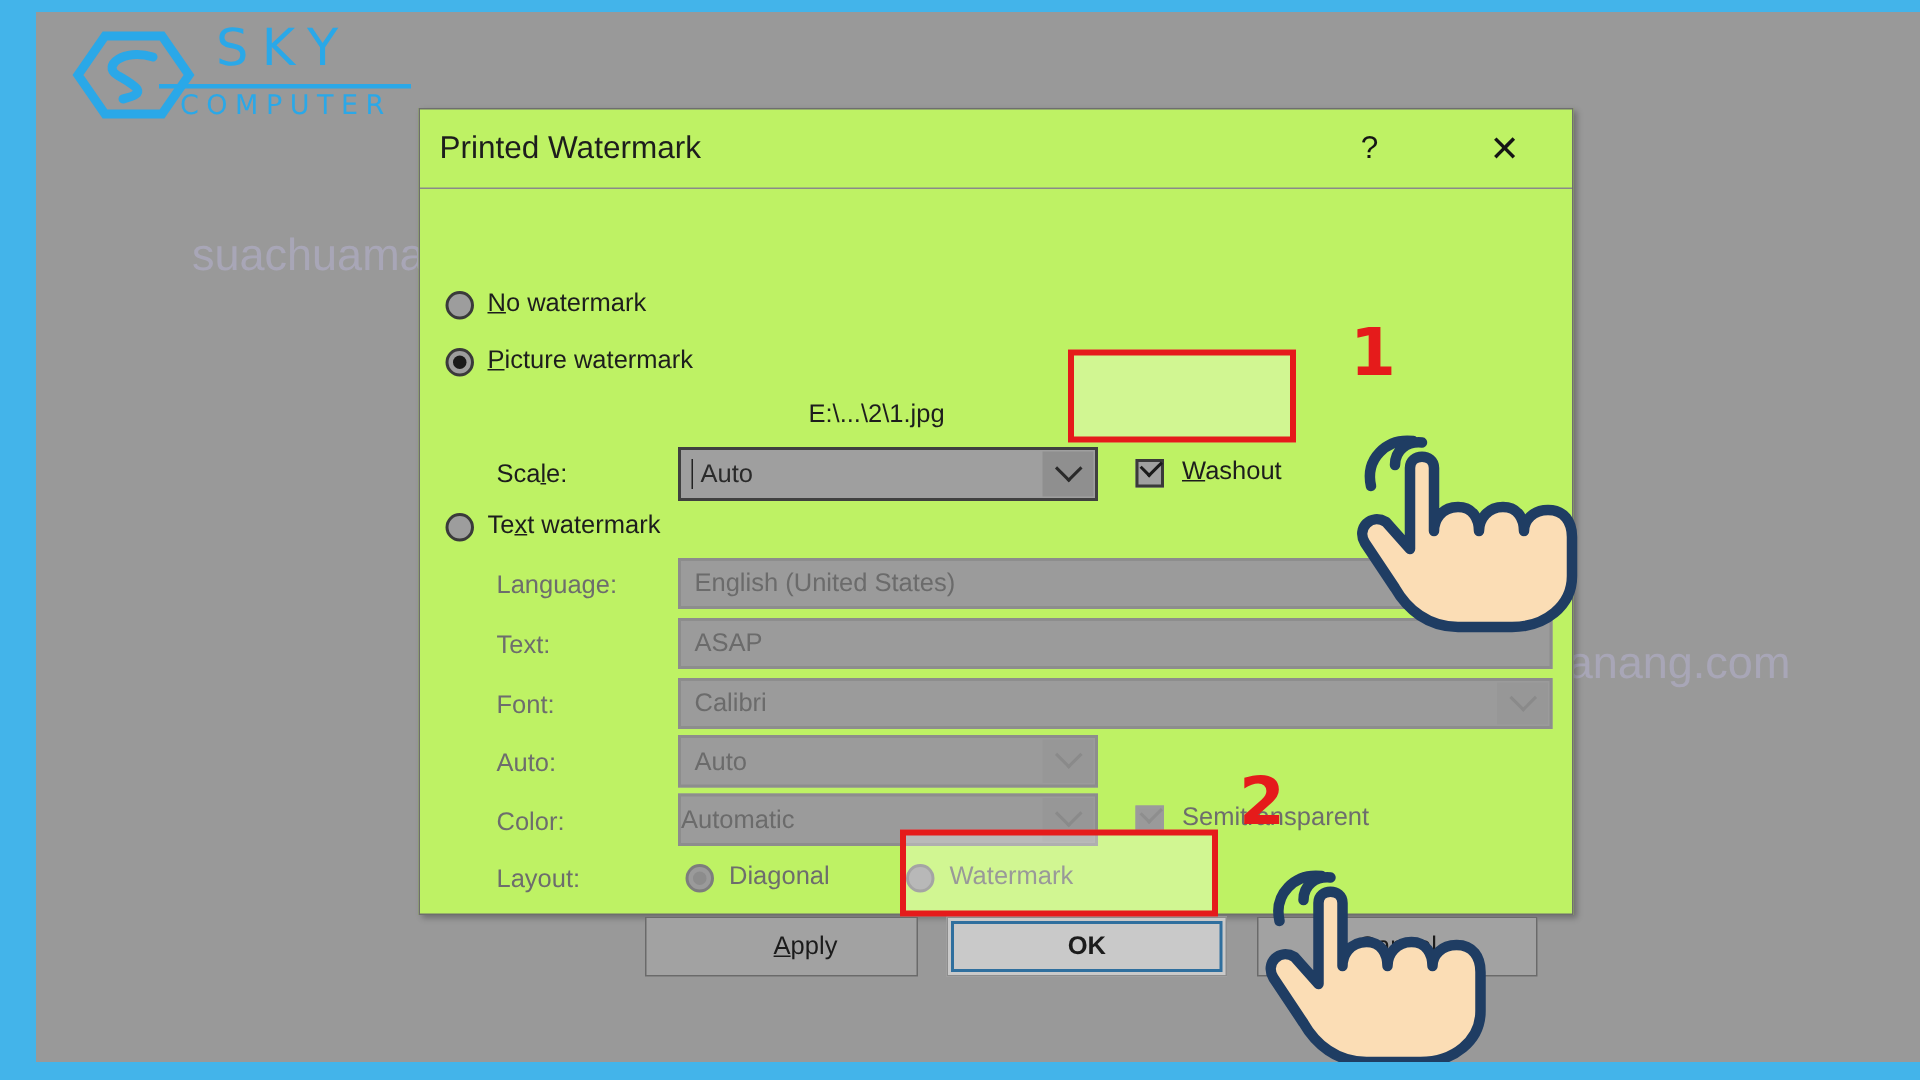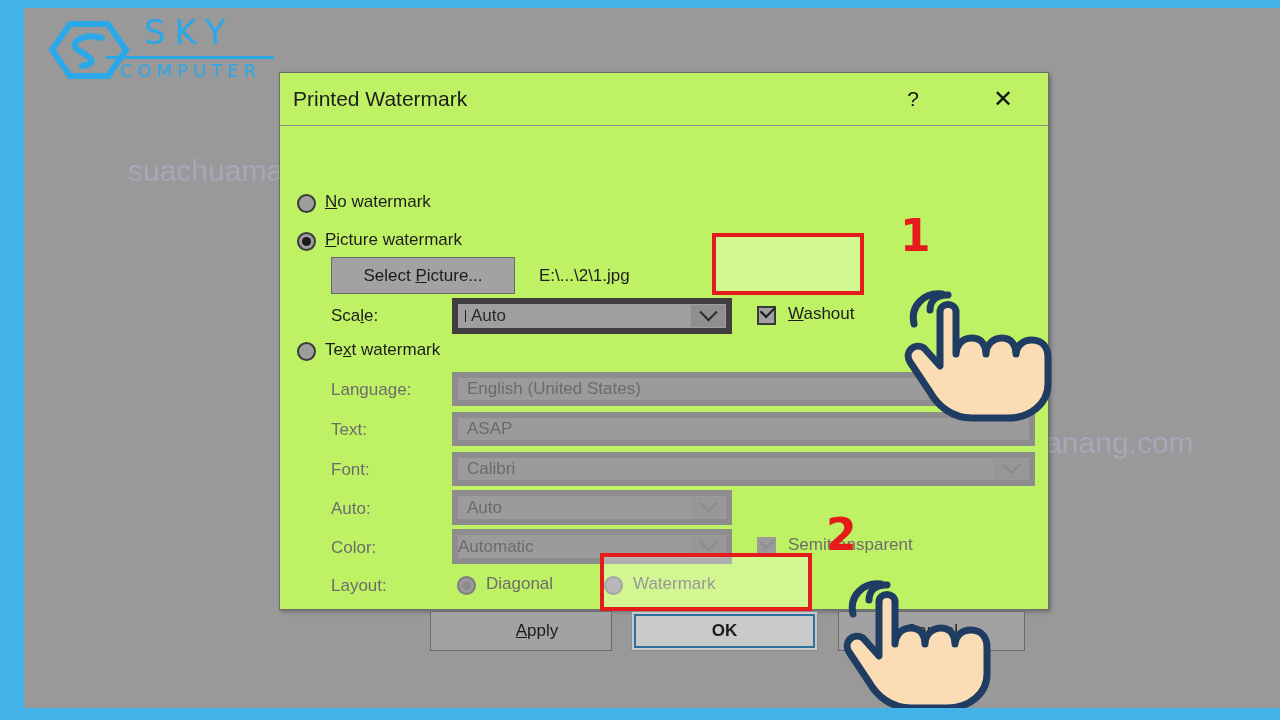"Select Picture..." div.btn { html: <div> <span>Select <span>P</span>icture...</span> </div> -> none }
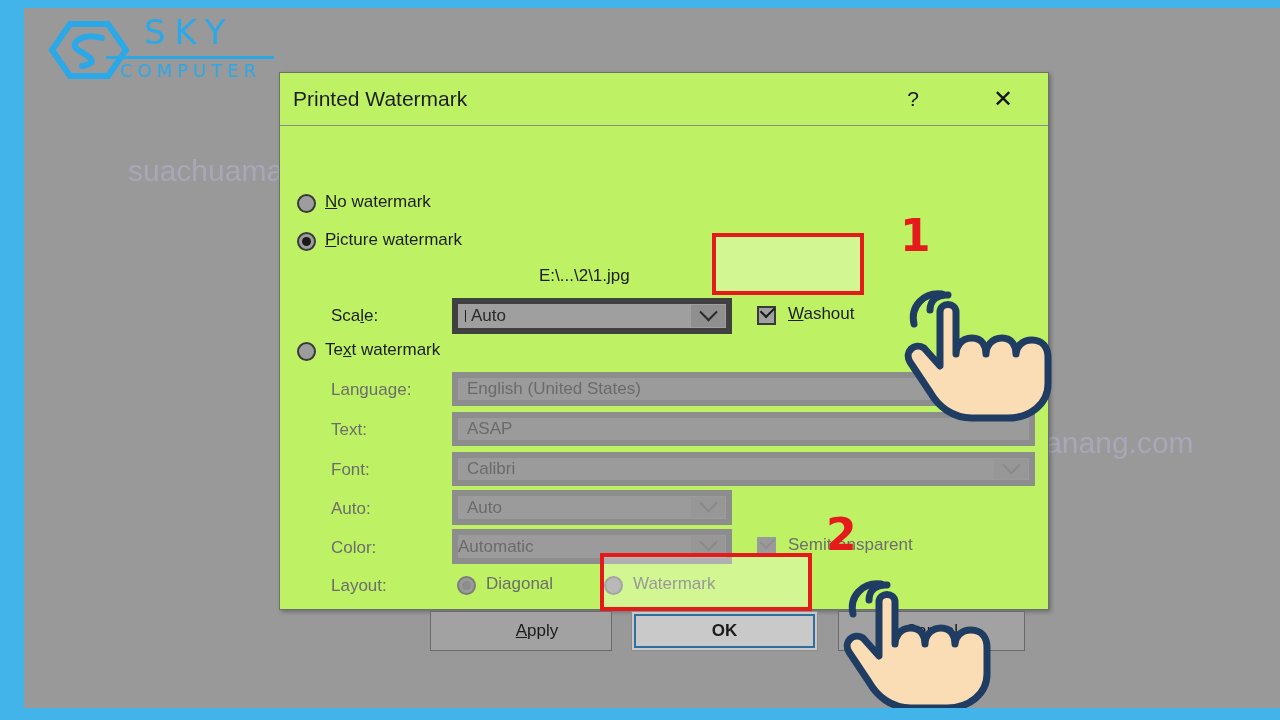"Auto" .field { border: 6px solid #404040 -> 2px solid #404040 }
